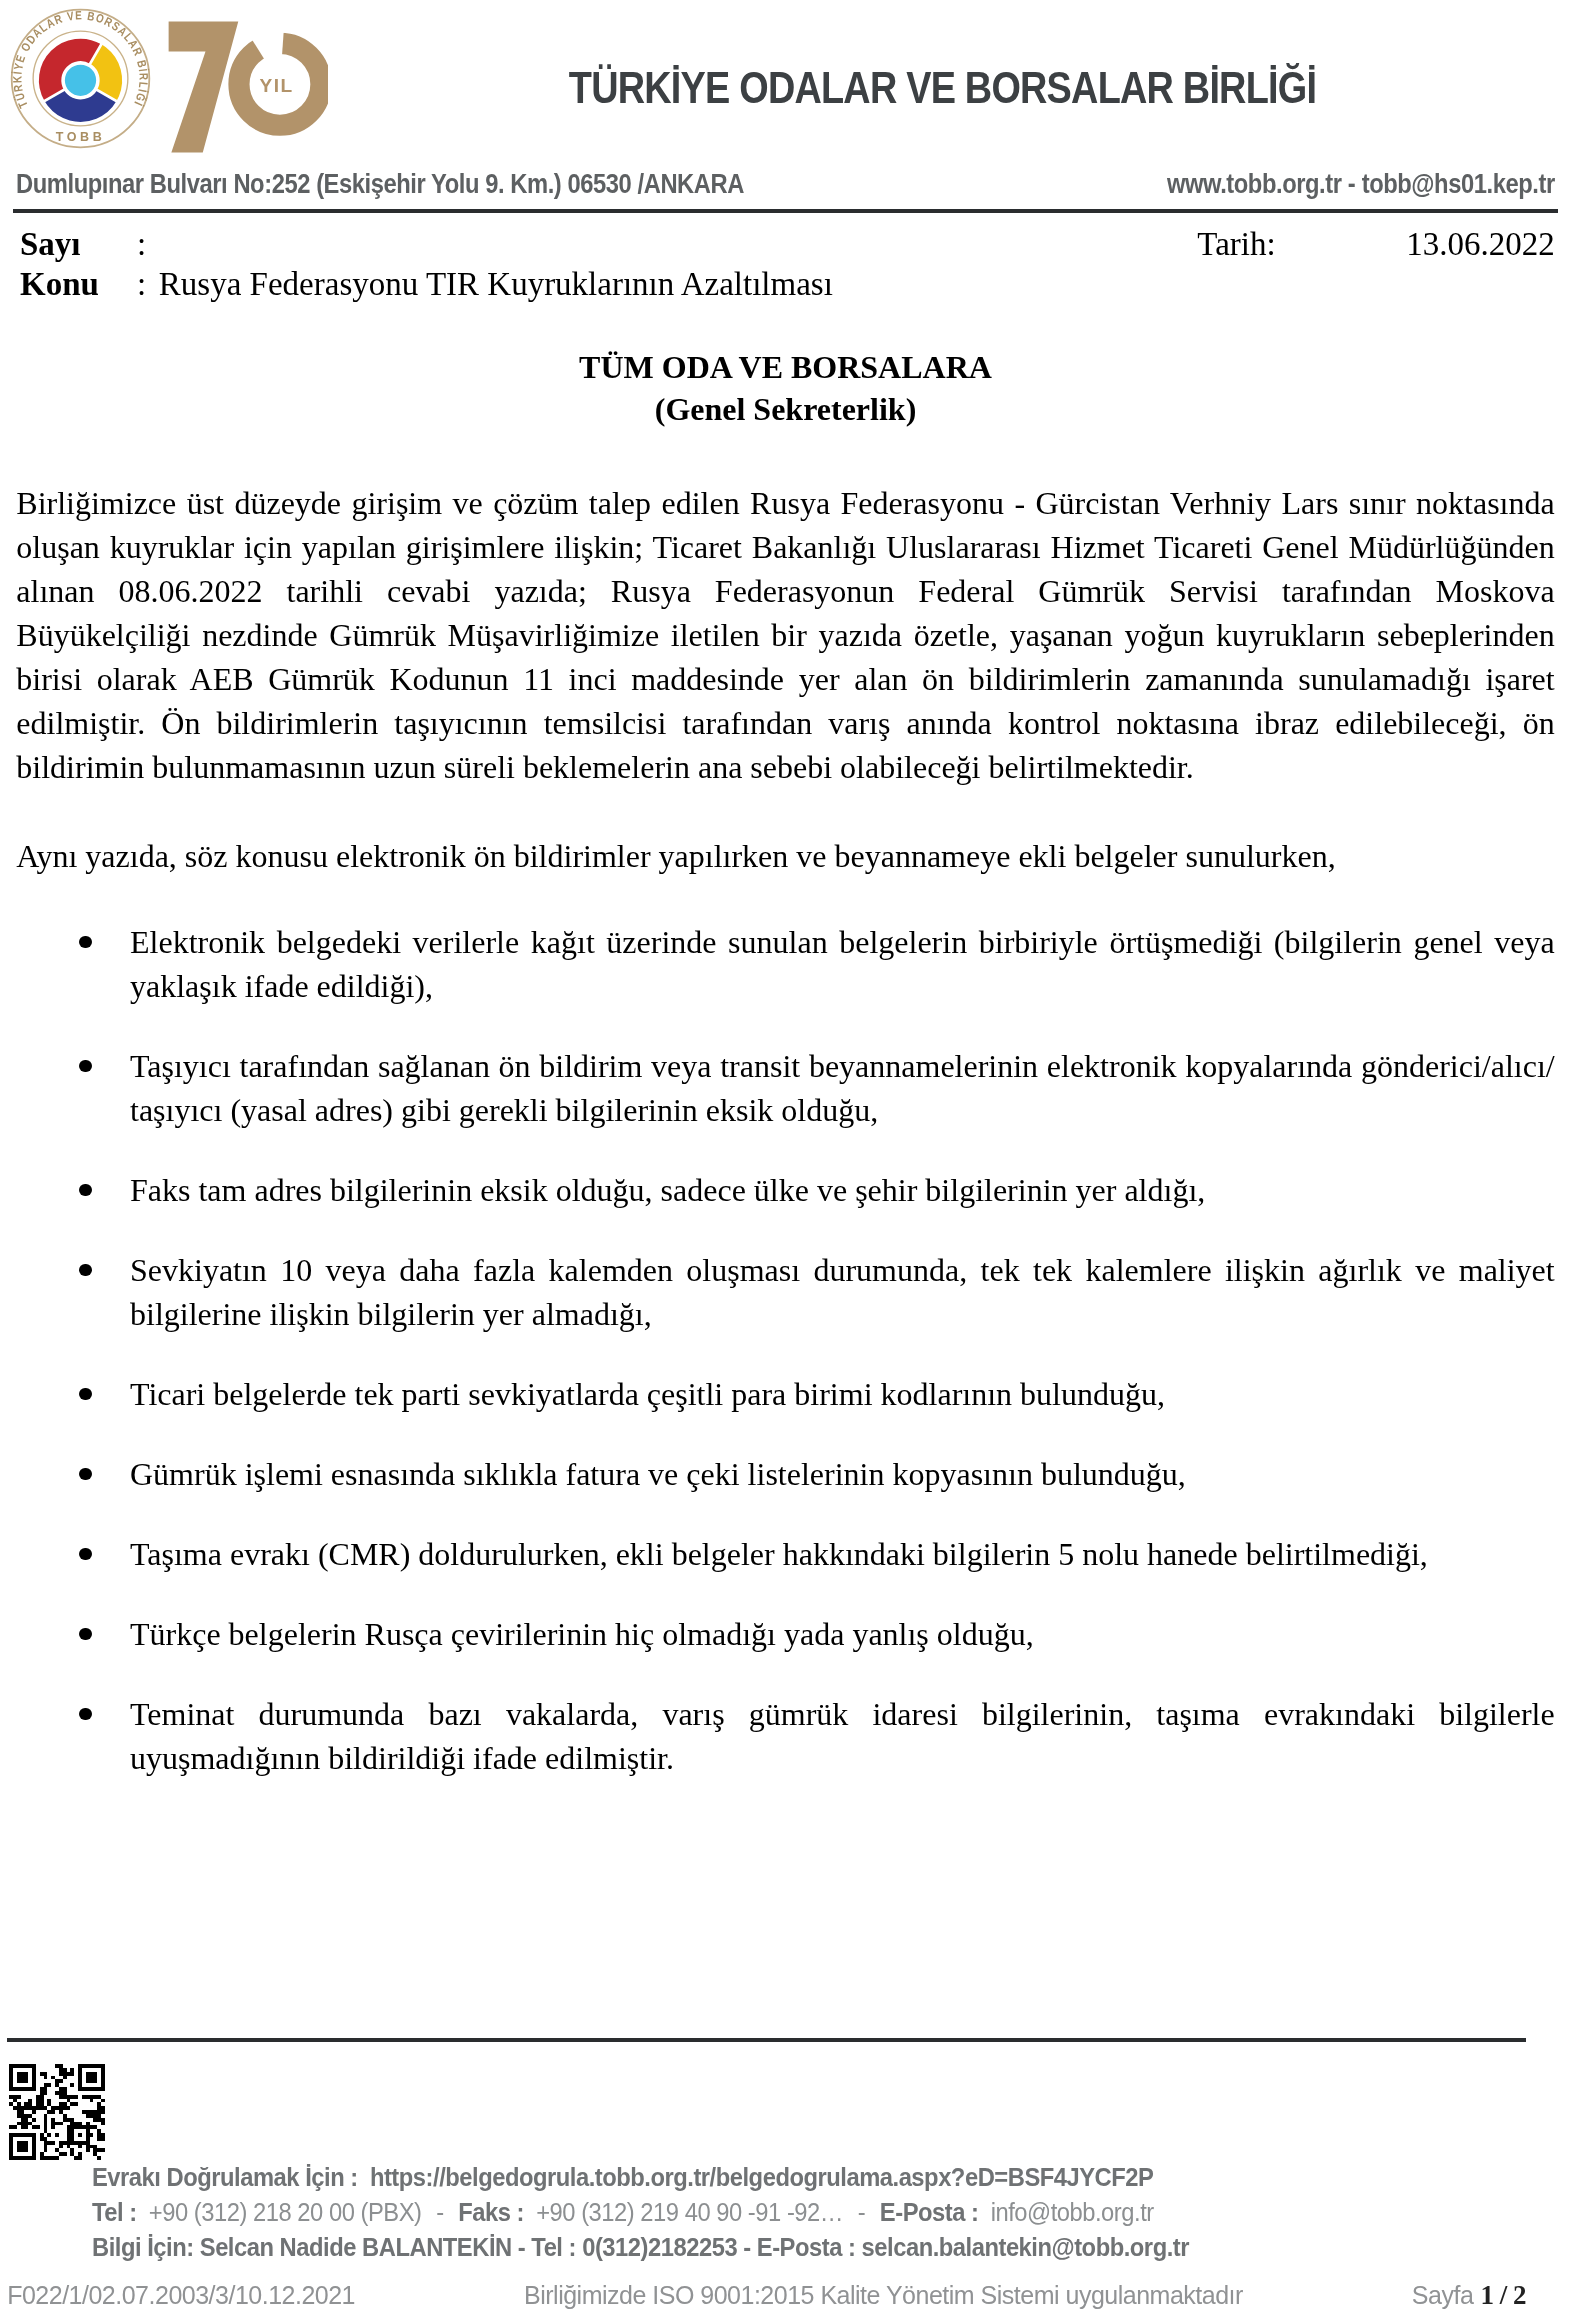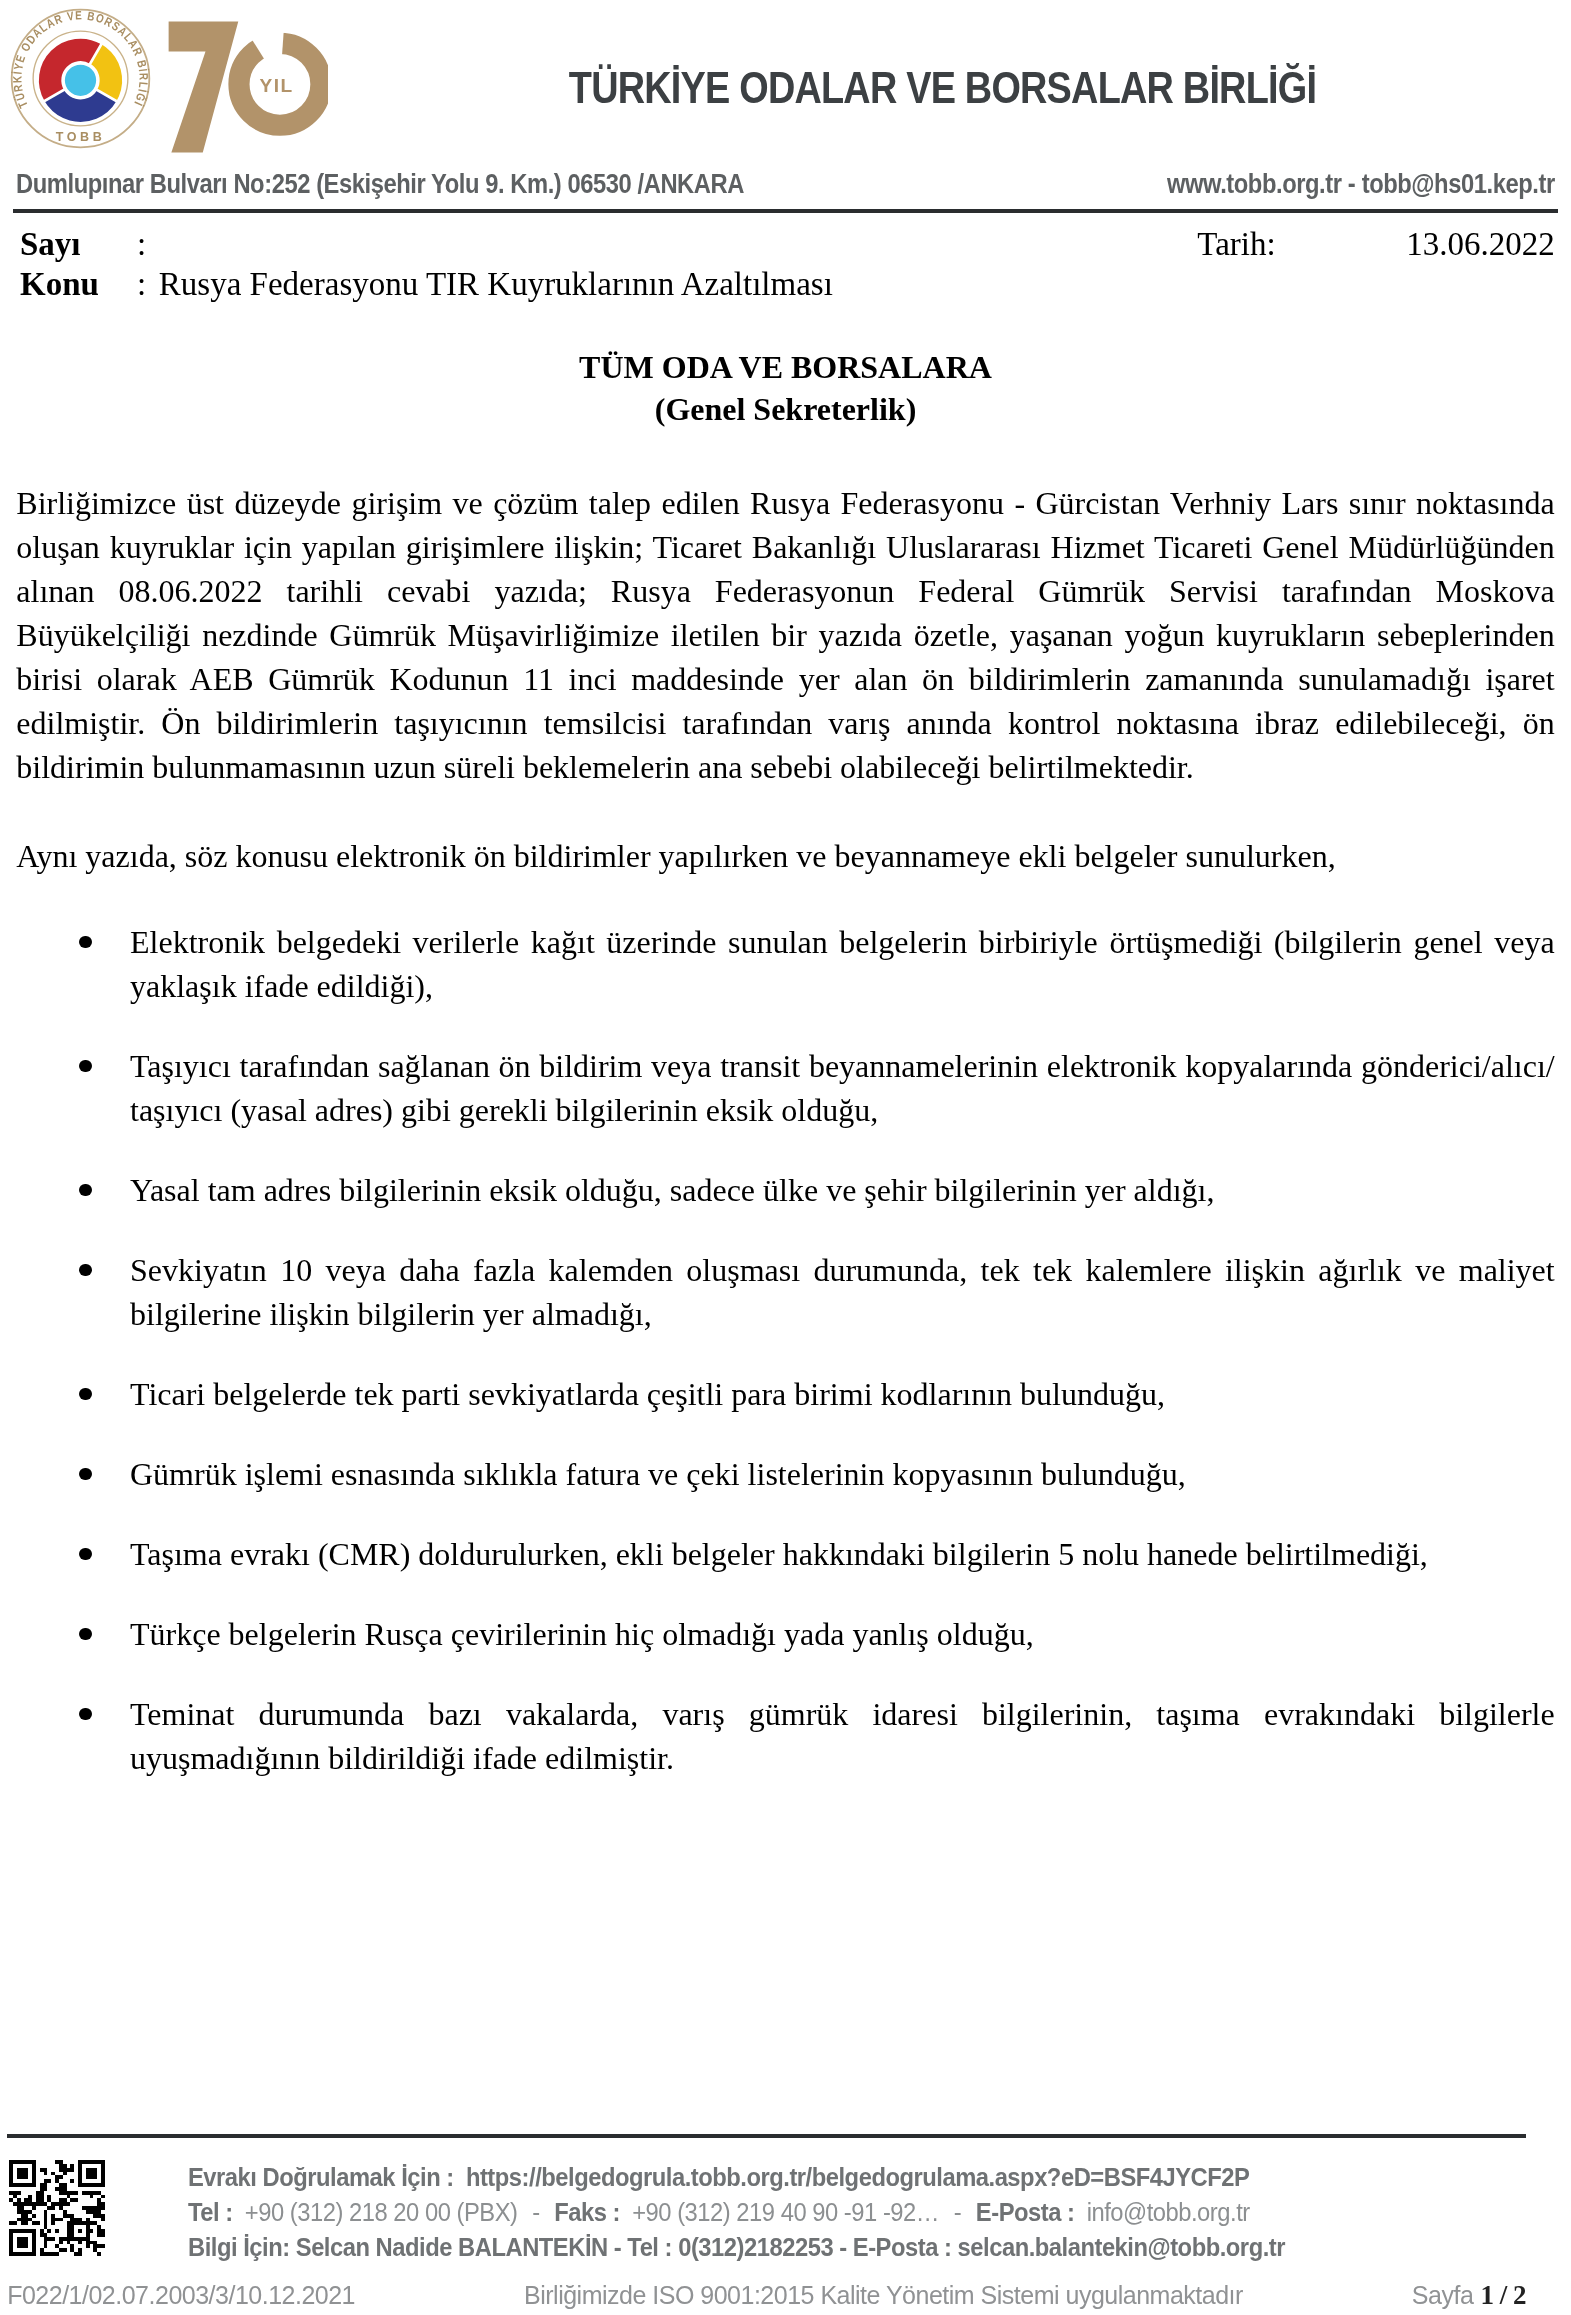"Yasal tam adres bilgilerinin eksik" span.li-text { text: Yasal -> Faks }
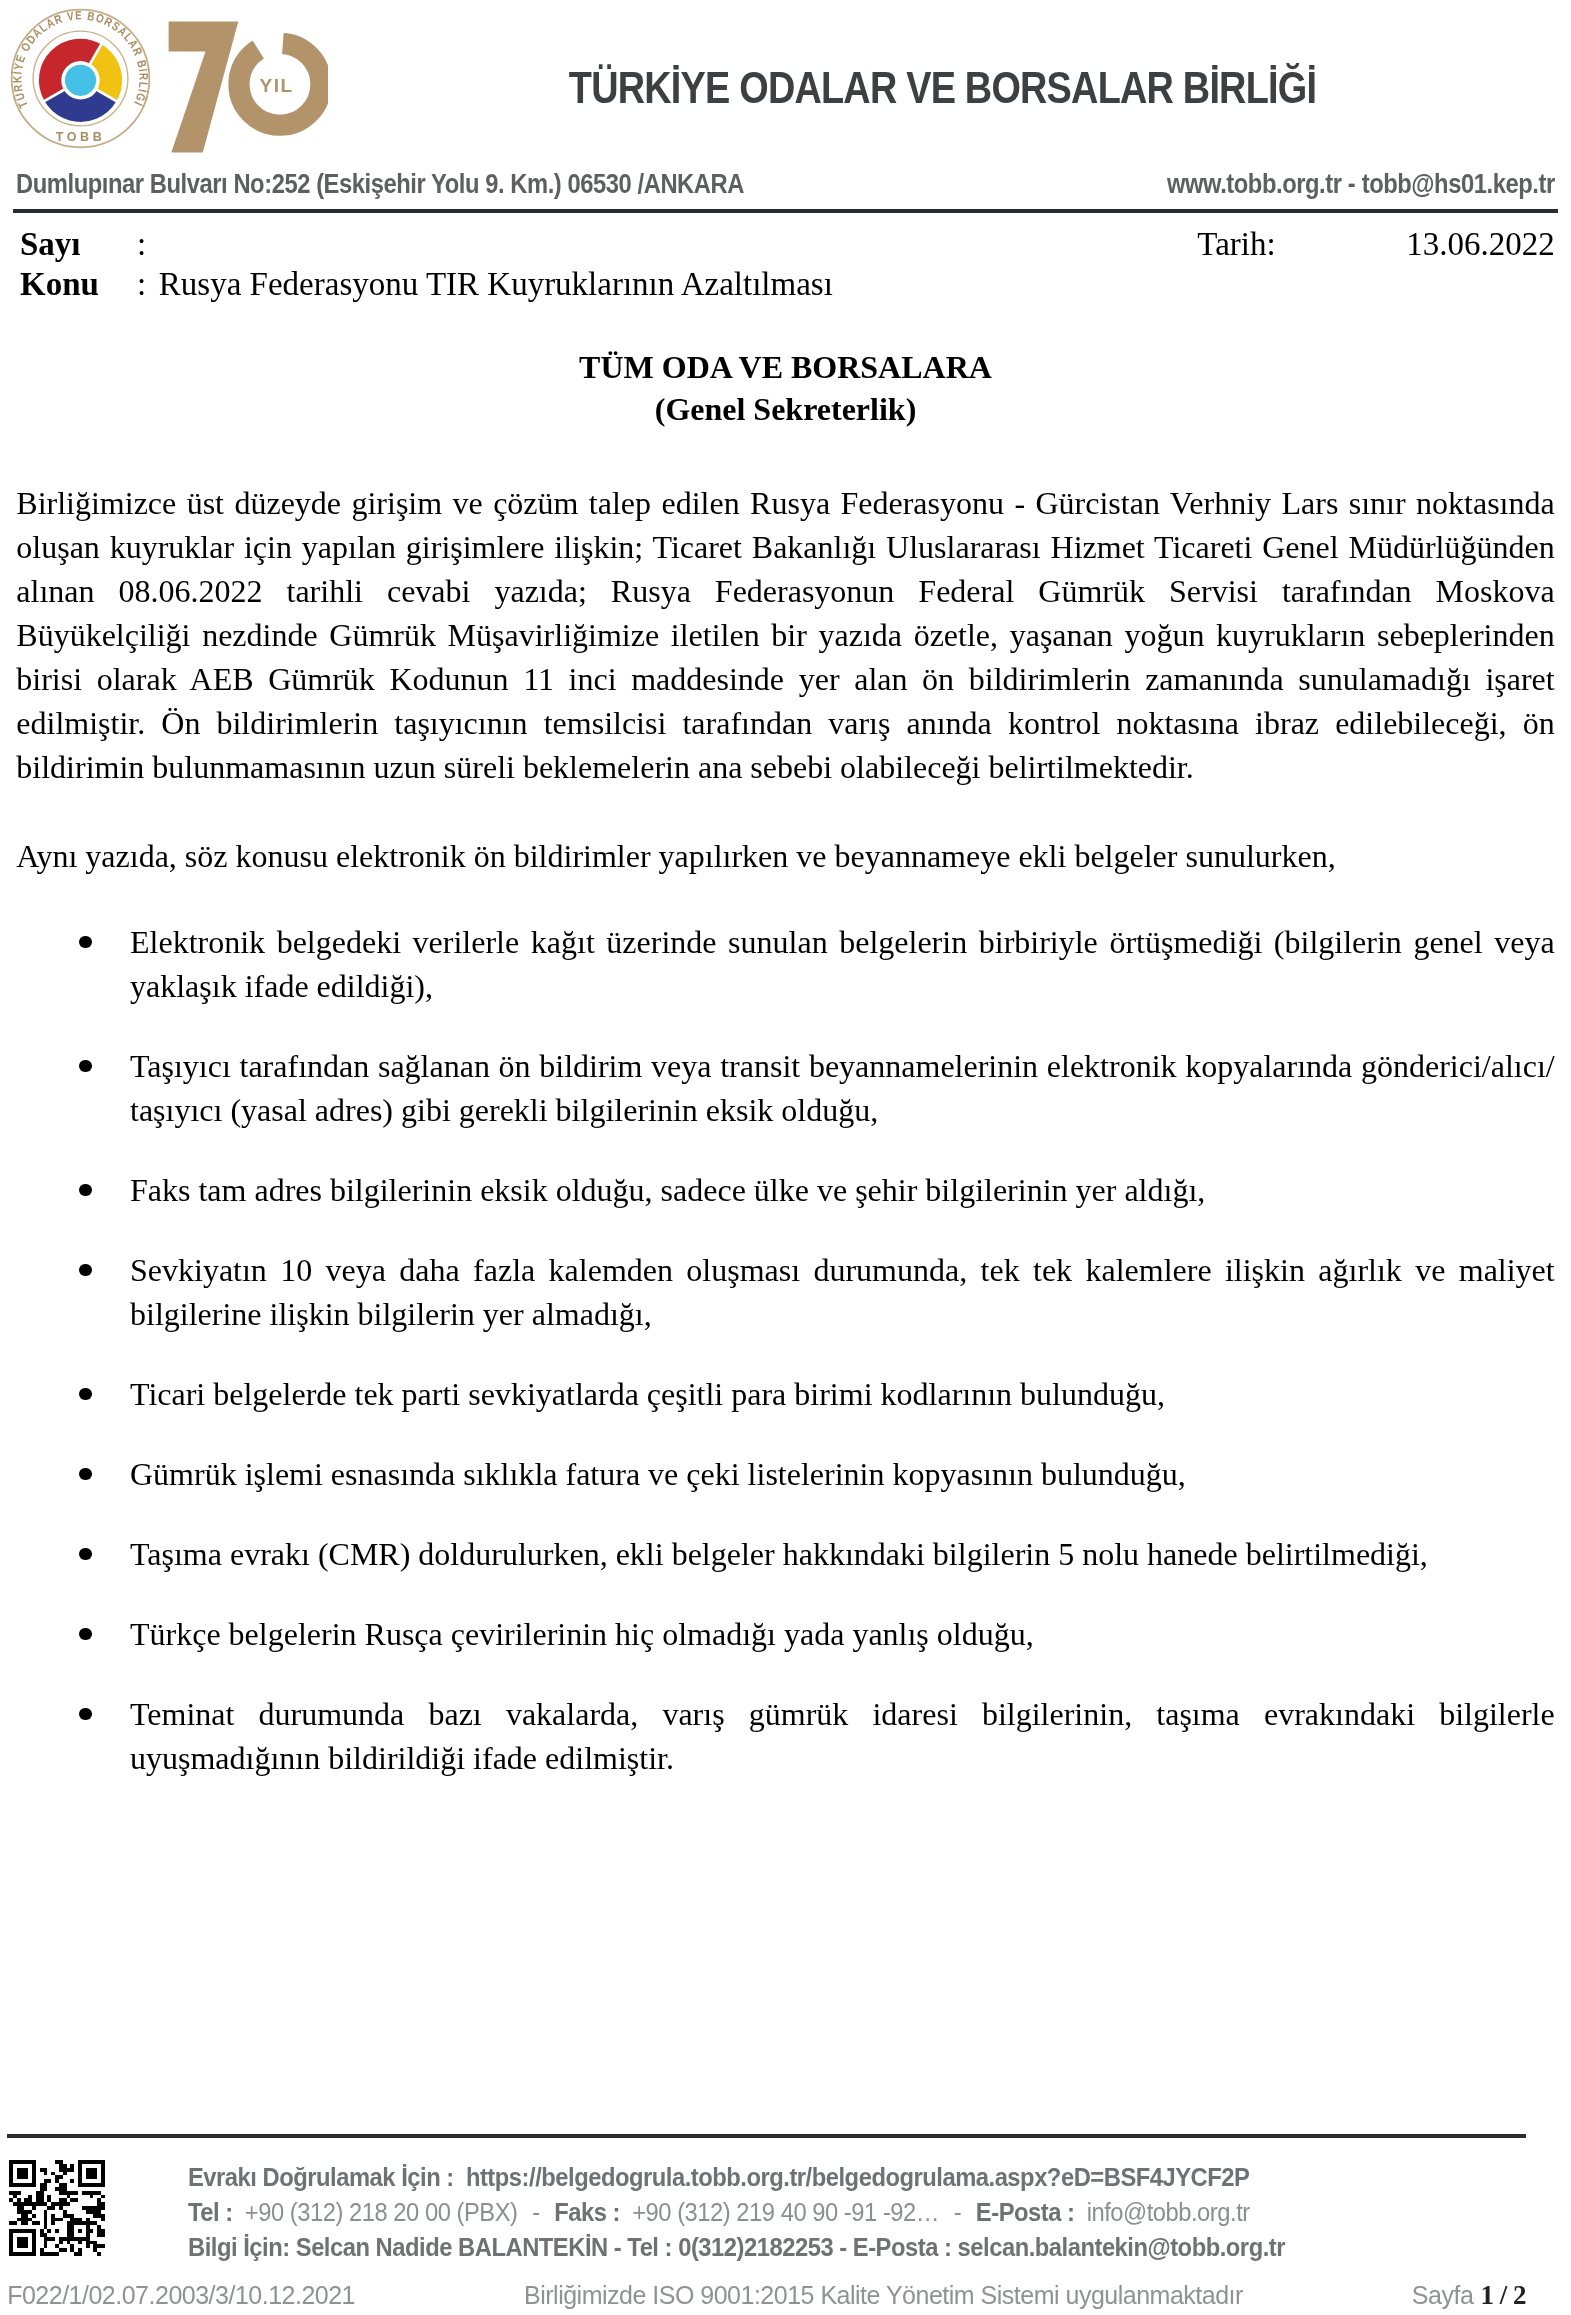"Evrakı Doğrulamak İçin :" .footer-main { flex-direction: none -> column }
